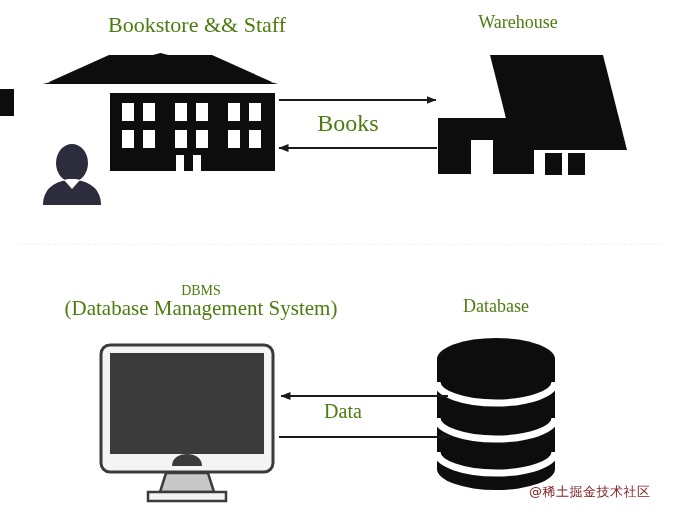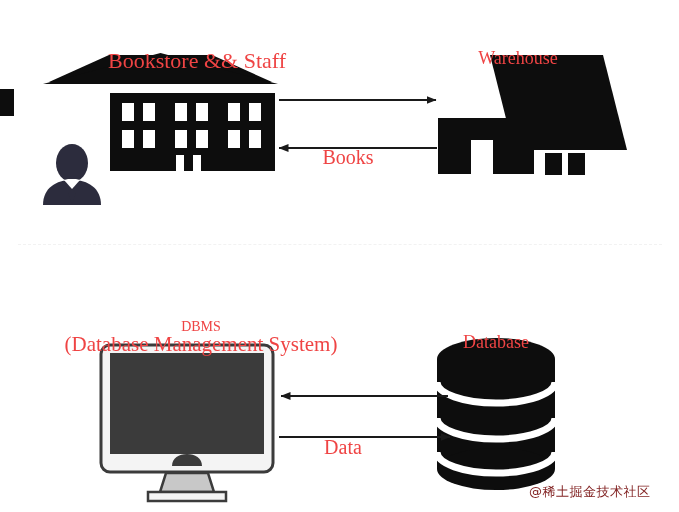"Bookstore && Staff" .label { color: #ef4444 -> #4d7c0f; margin-top: 36px -> none }
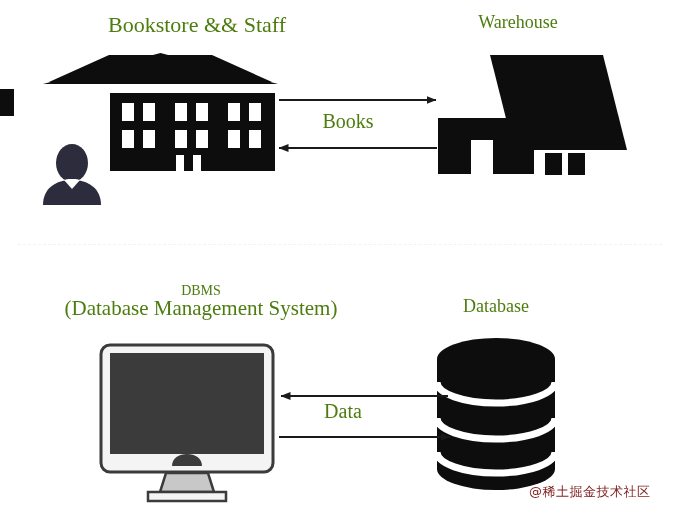"Books" .lbl-books { font-size: 20px -> 24px }
